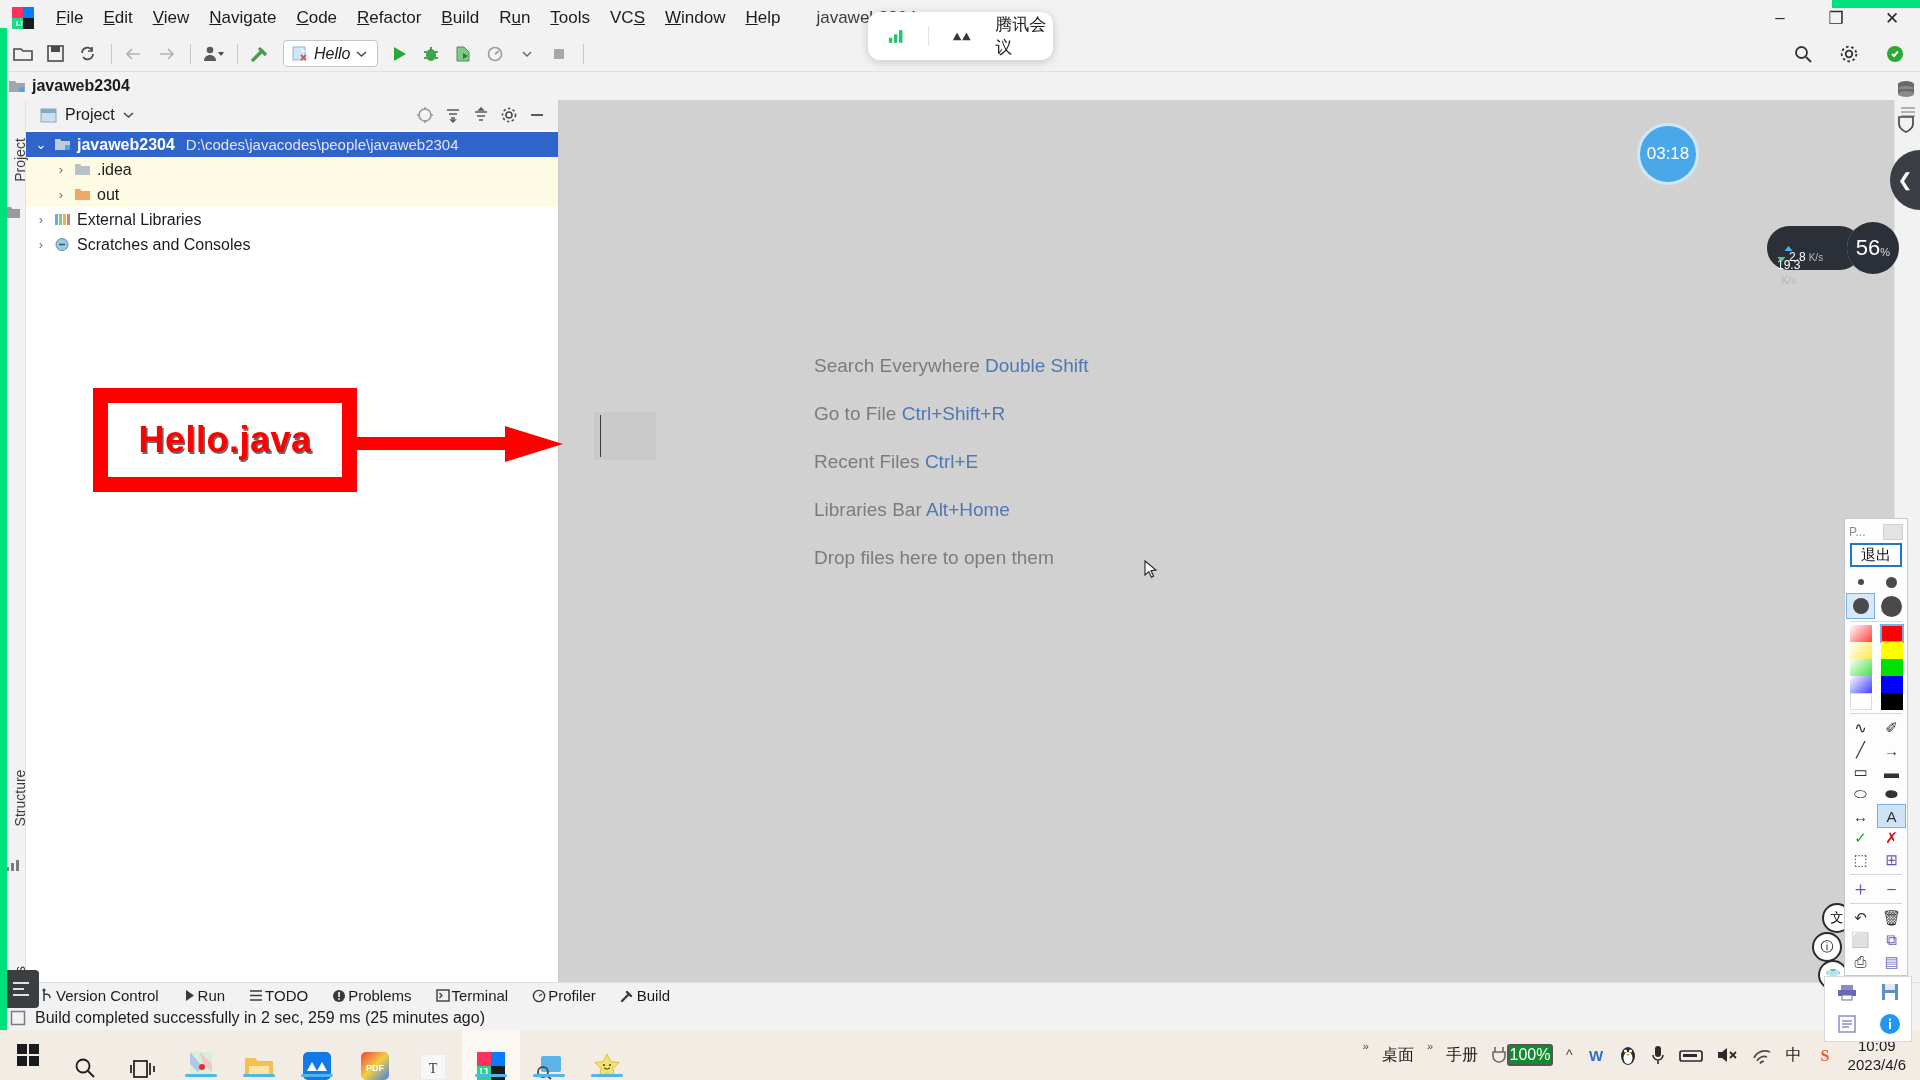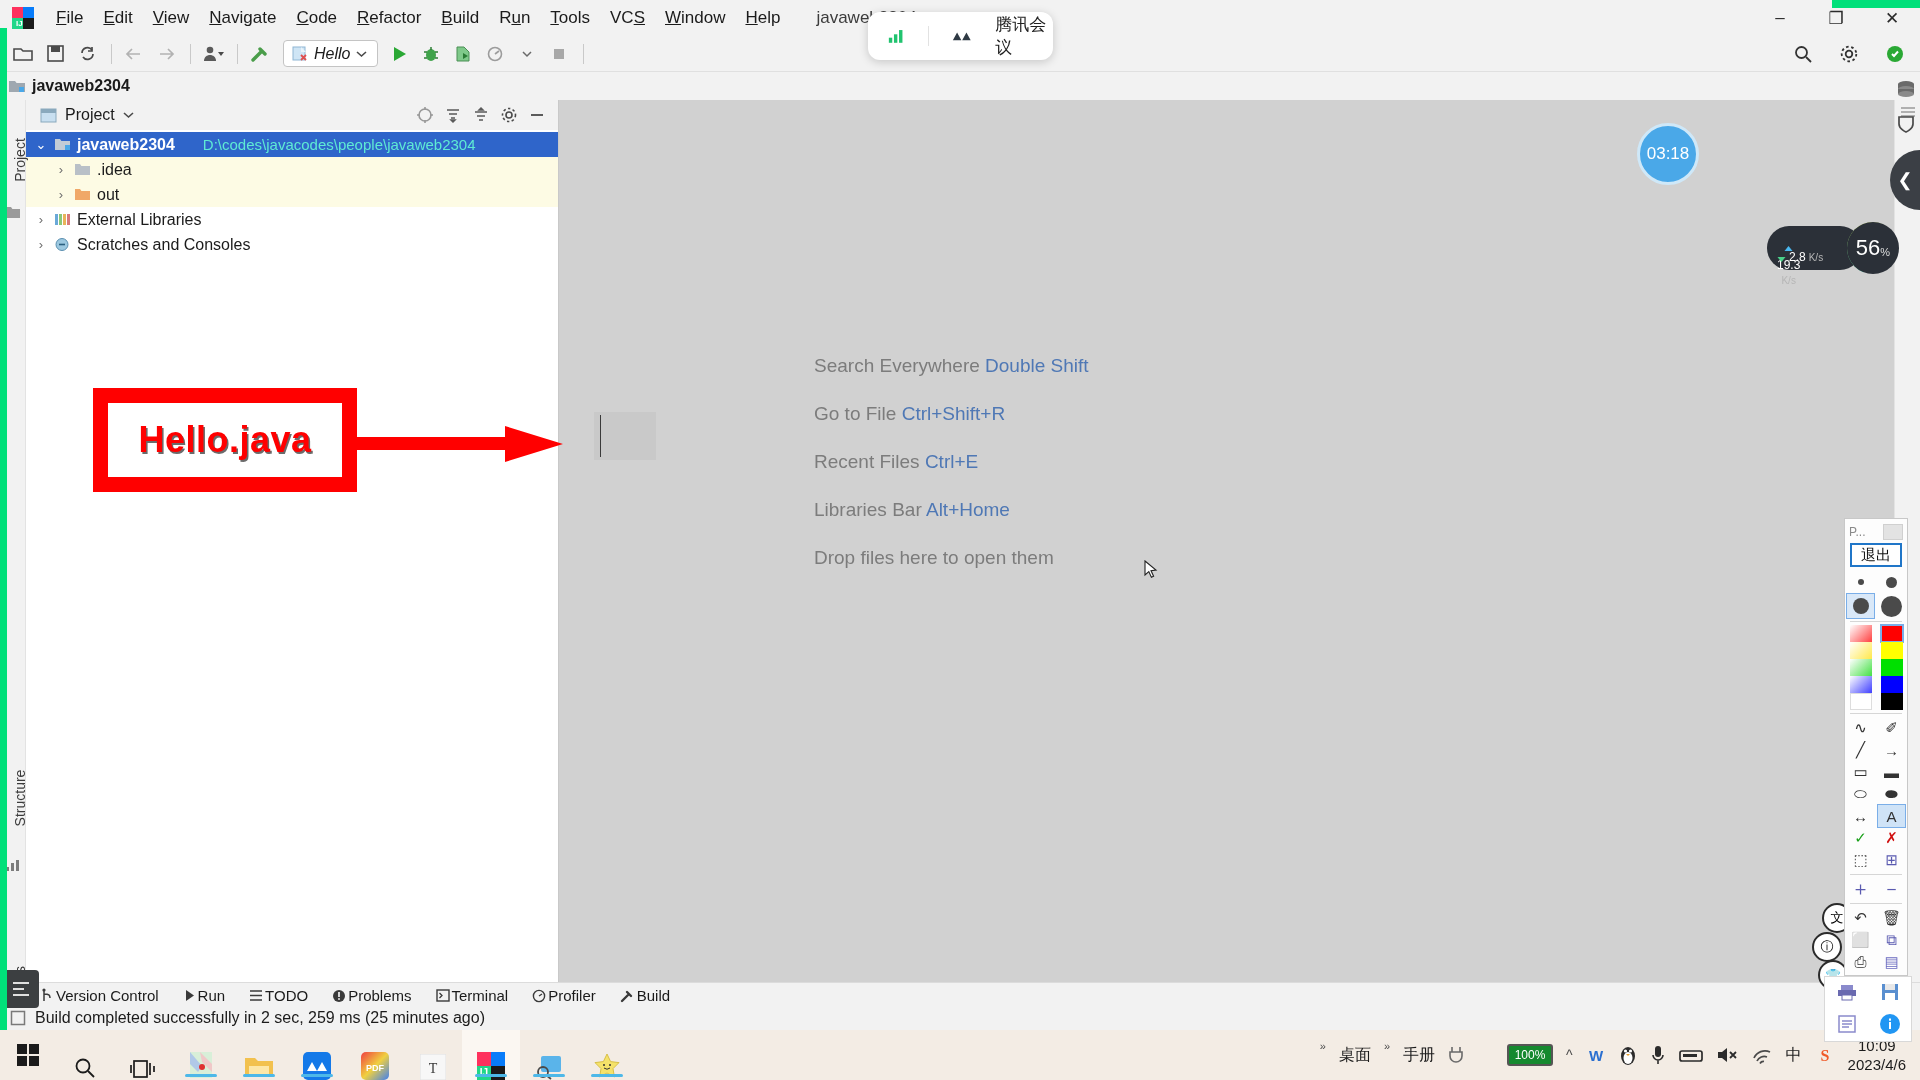"D:\codes\javacodes\people\javaweb2304" .tpath { color: #5eead4 -> #e5e5e5; margin-left: 22px -> 5px }
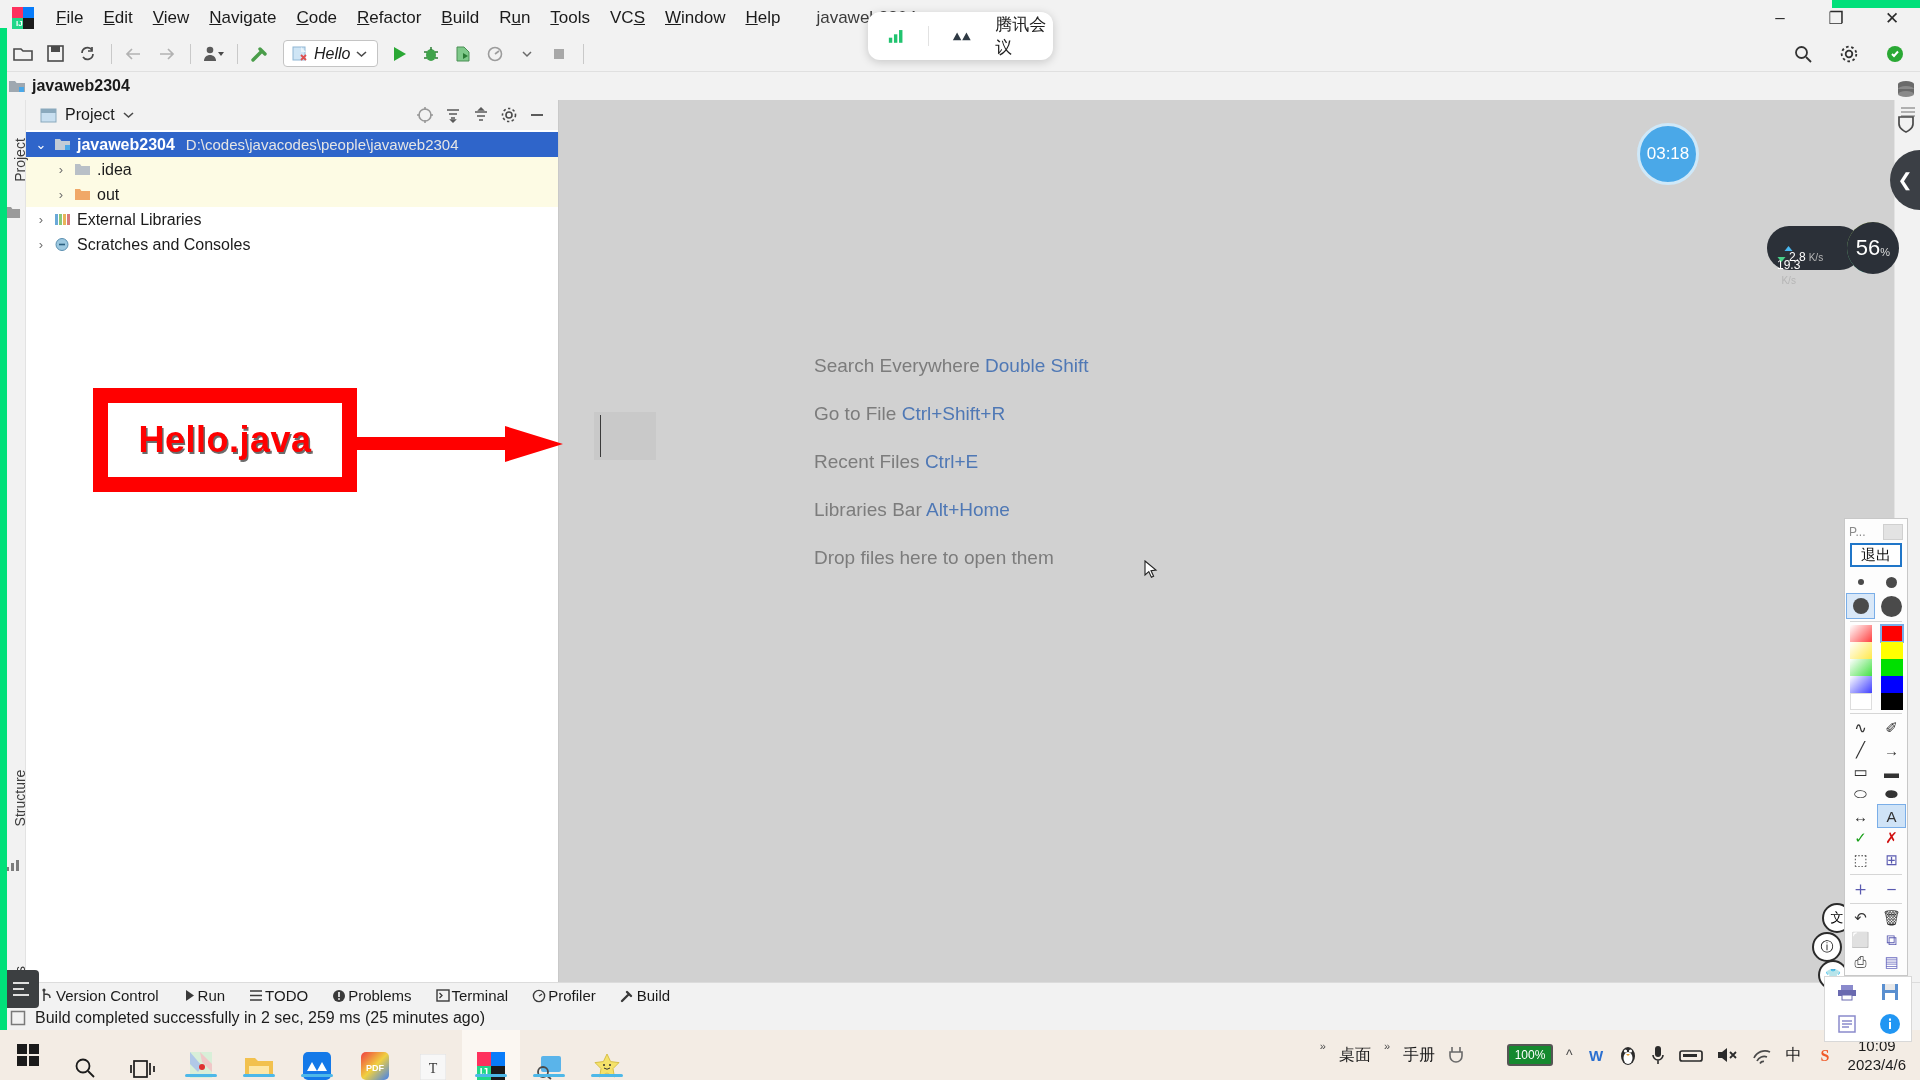"100%" .battery .bbody { font-size: 12px -> 16px; margin-left: 43px -> none }
